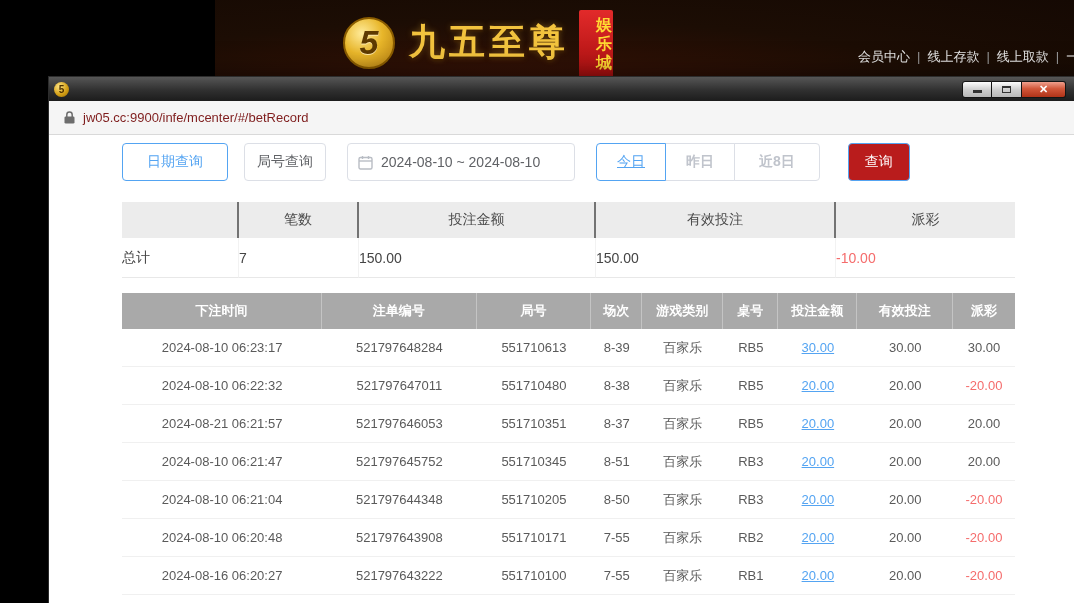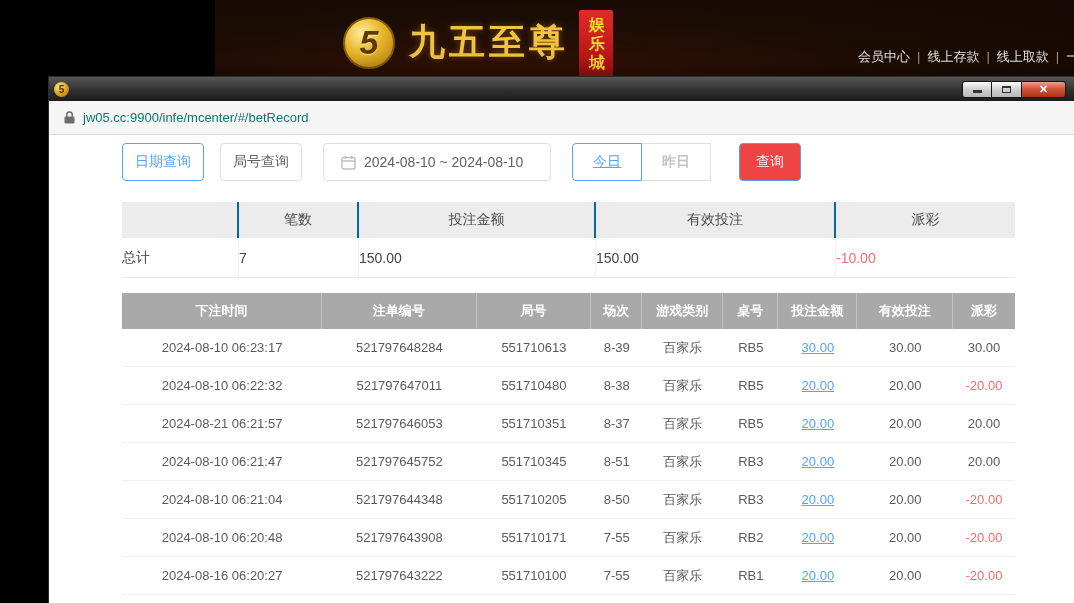"娱乐城" .logo-badge { padding: 5px 10px -> 5px 17px }
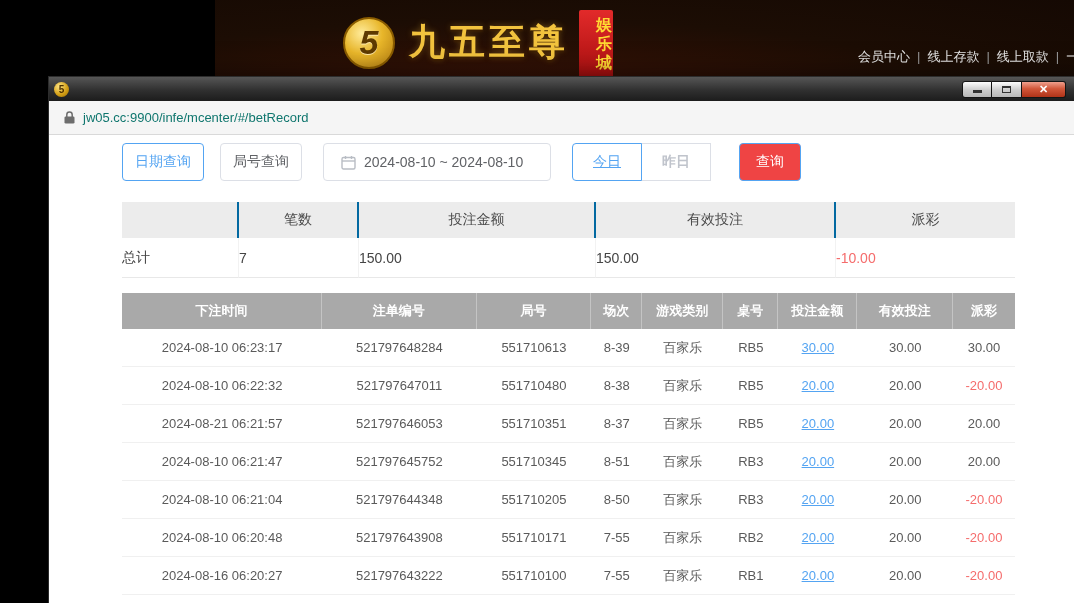"jw05.cc:9900/infe/mcenter/#/betRecord" .url-text { color: #0f766e -> #7f1d1d }
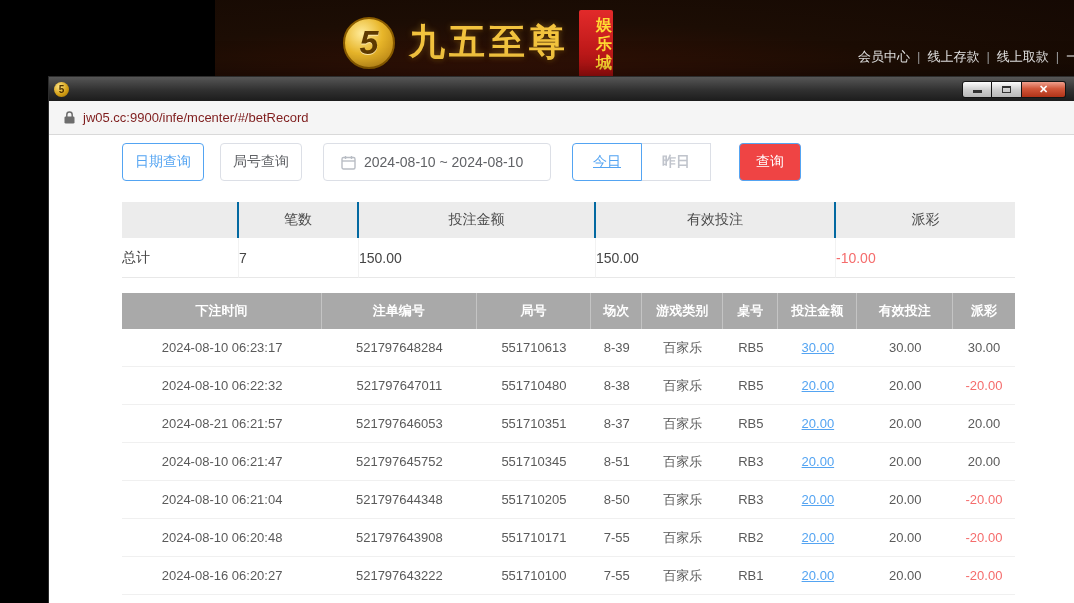"日期查询" .btn-blue-outline { padding: 0 12px -> 0 24px }
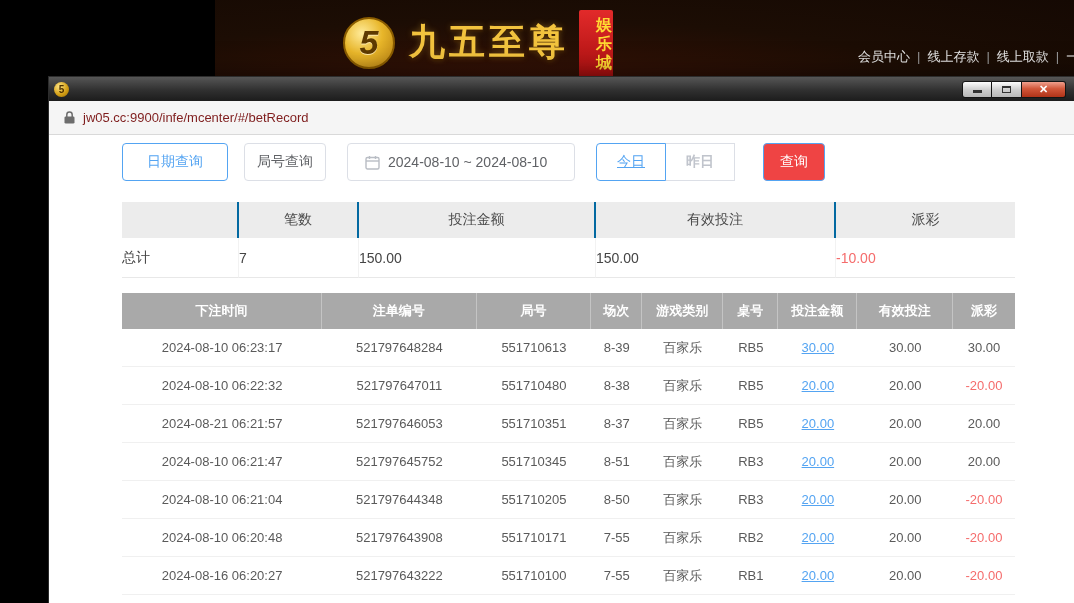"2024-08-10 ~ 2024-08-10" .date-input { padding: 0 17px -> 0 10px }
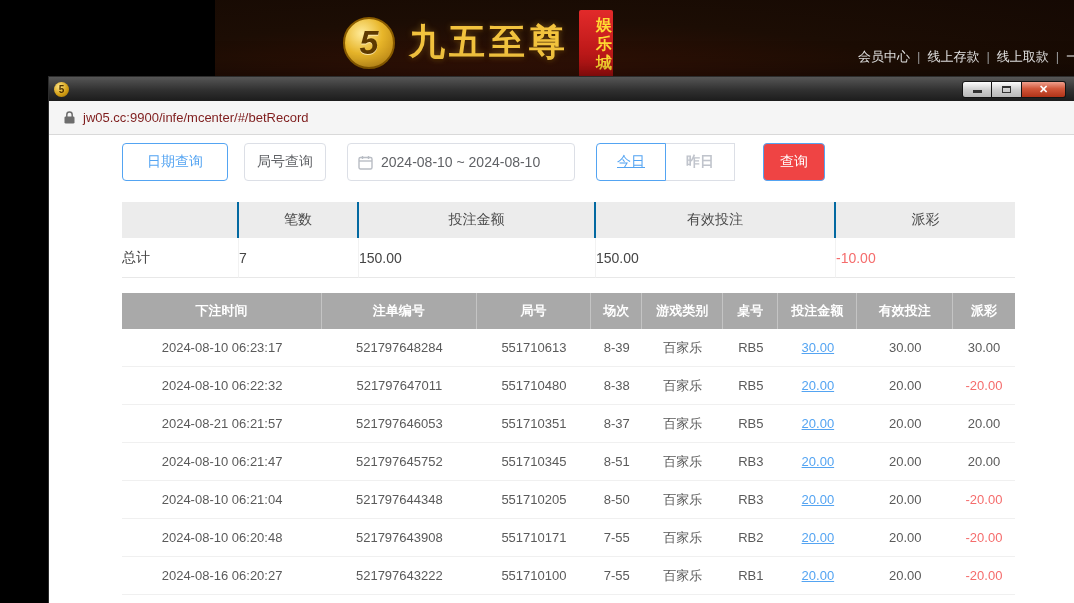"近8日" div.seg { html: none -> <div>近8日</div> }
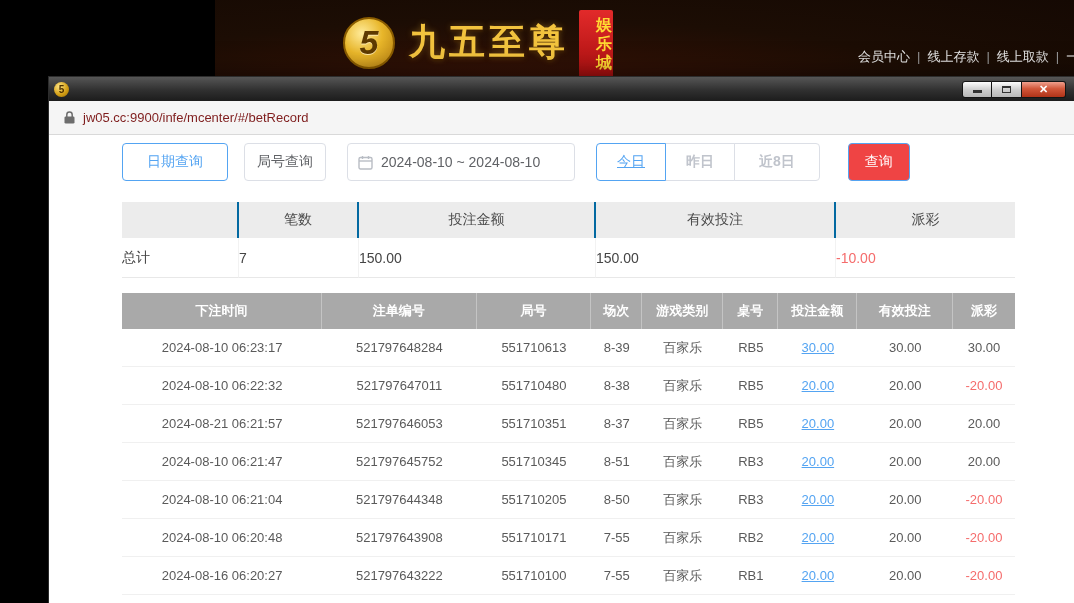"查询" .btn-primary { background: #ef4444 -> #b91c1c }
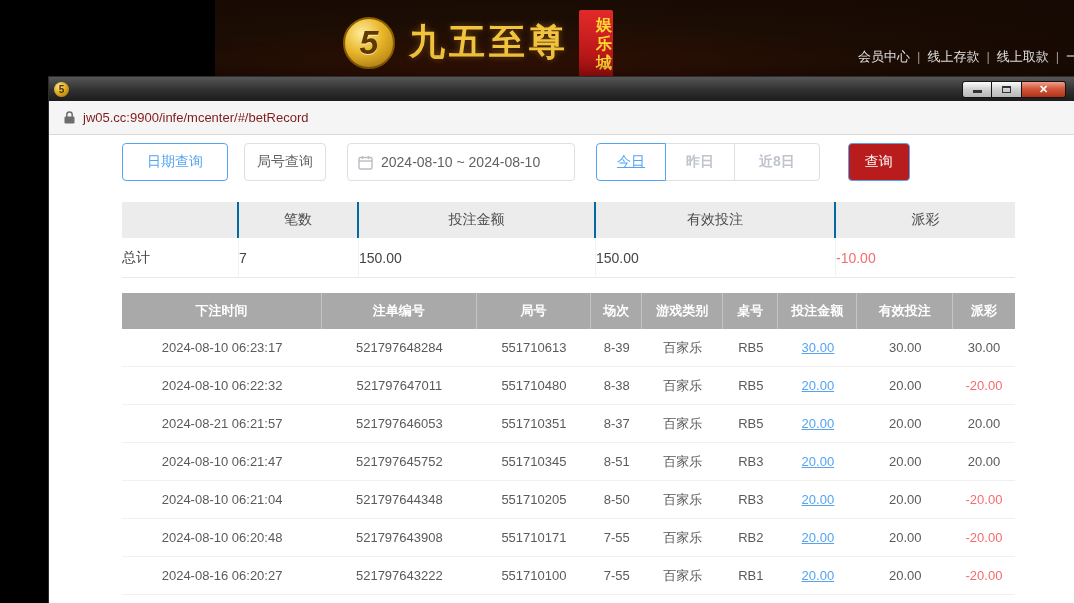"笔数" .summary th { border-right: 2px solid #0369a1 -> 2px solid #737373 }
